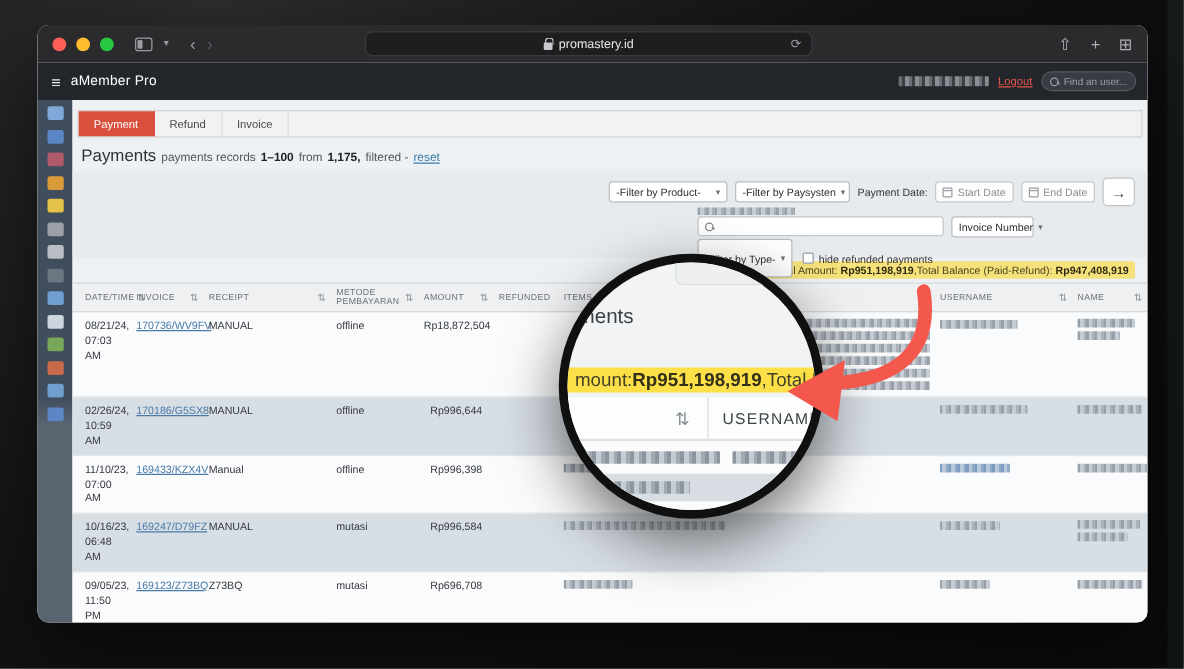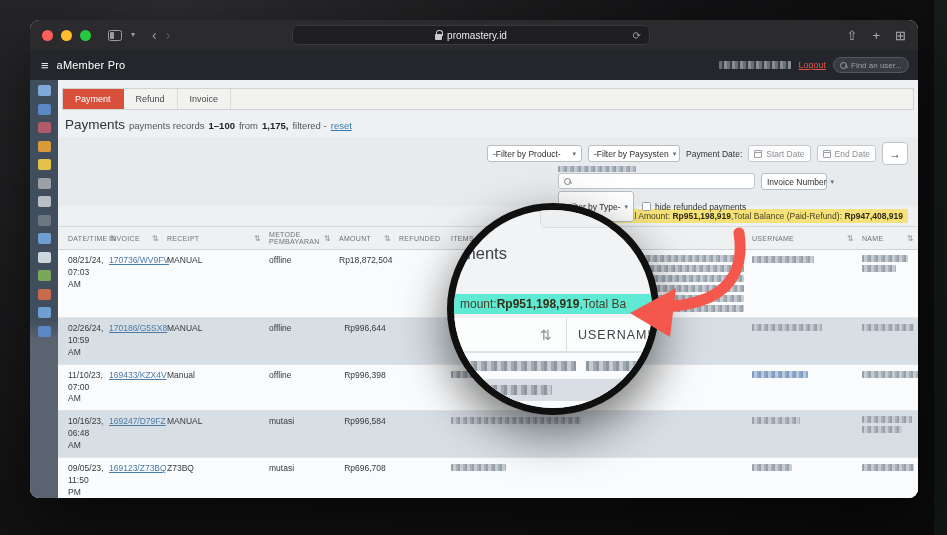"mount:" .m-bar { background: #5eead4 -> #fde047; font-size: 12px -> 15px }
